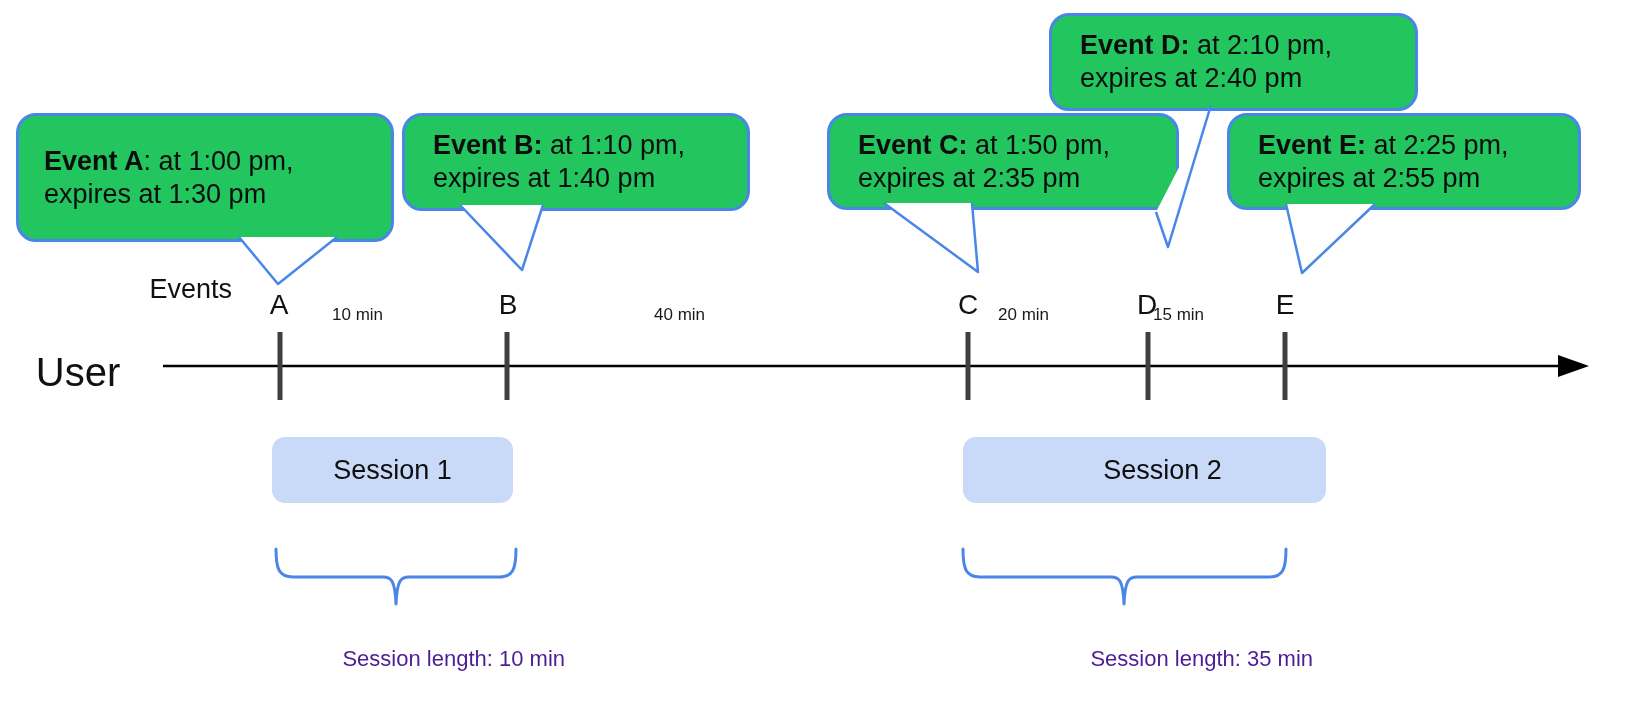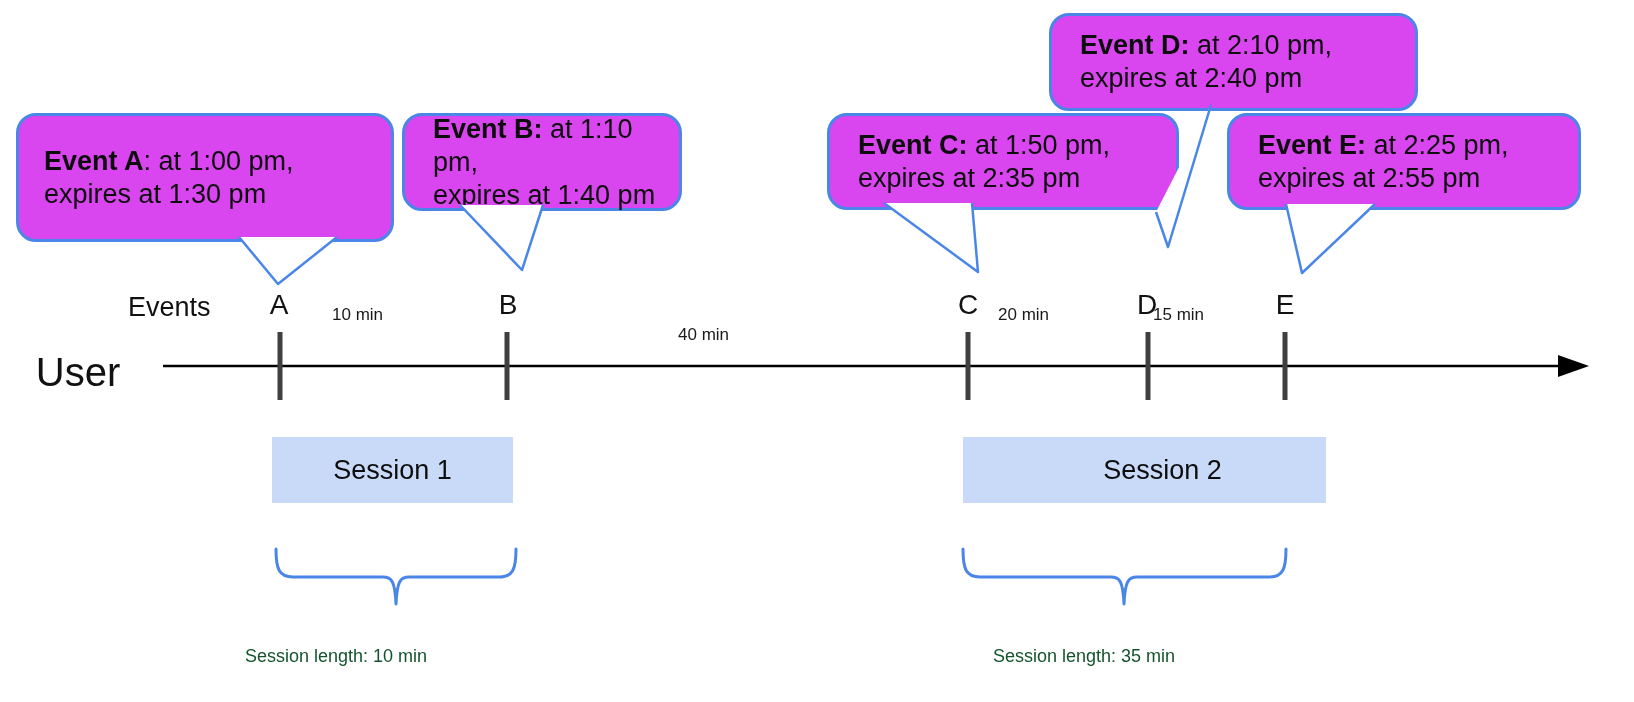"Event D: at 2:10 pm," .bubble { background: #d946ef -> #22c55e }
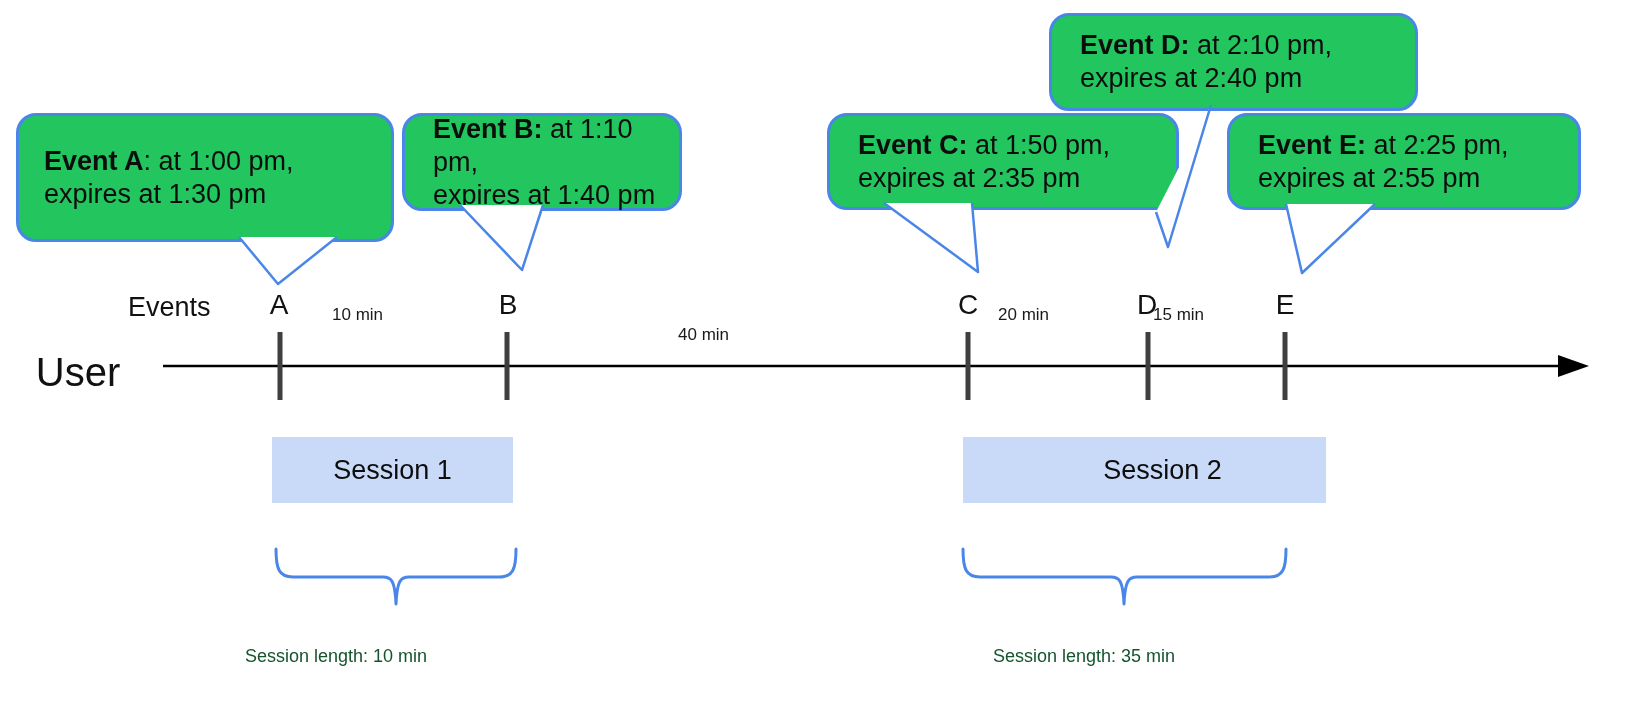"Event B: at 1:10 pm," div.bubble { width: 280px -> 348px }
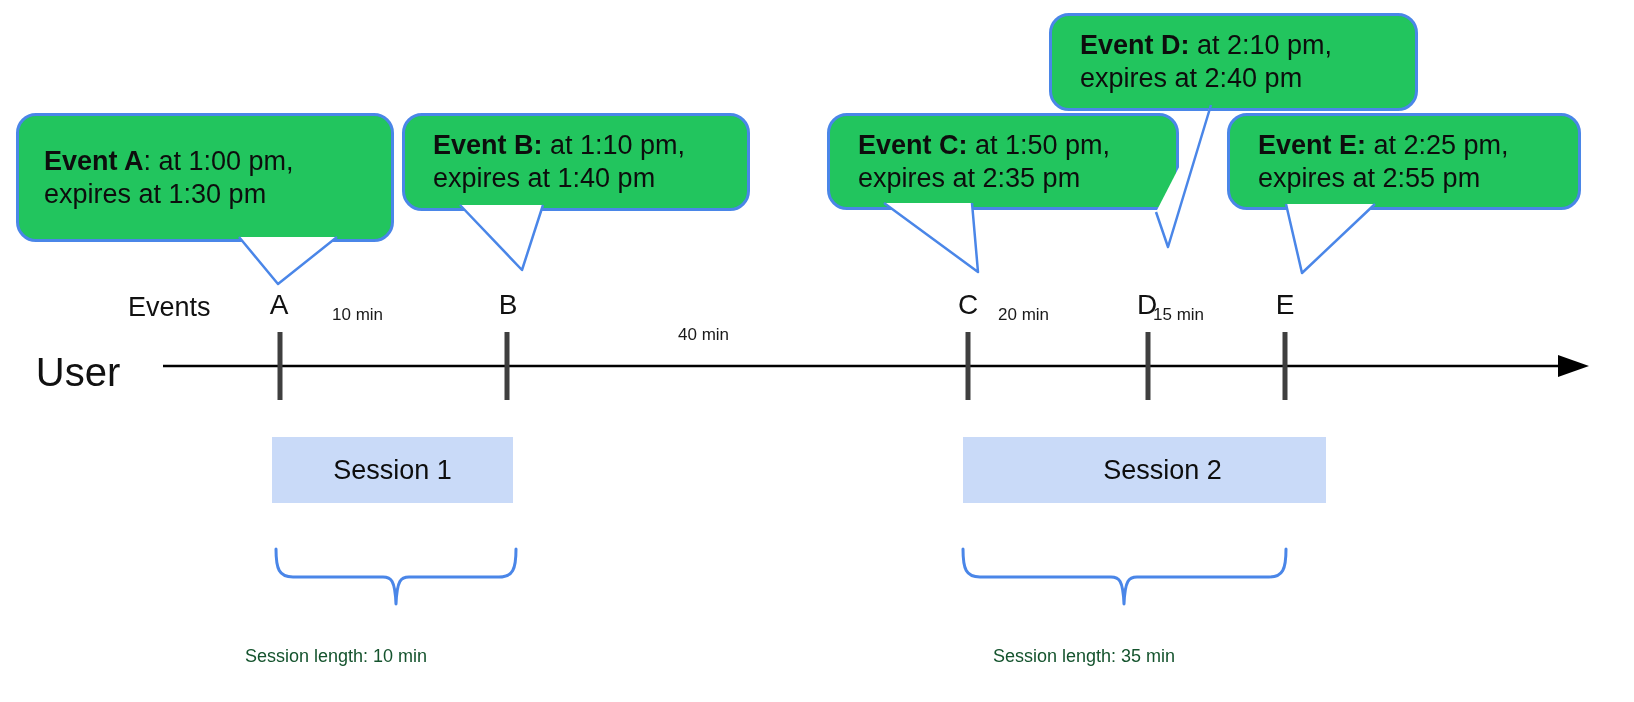"Events" .row-label { text-align: left -> right; top: 292px -> 274px }
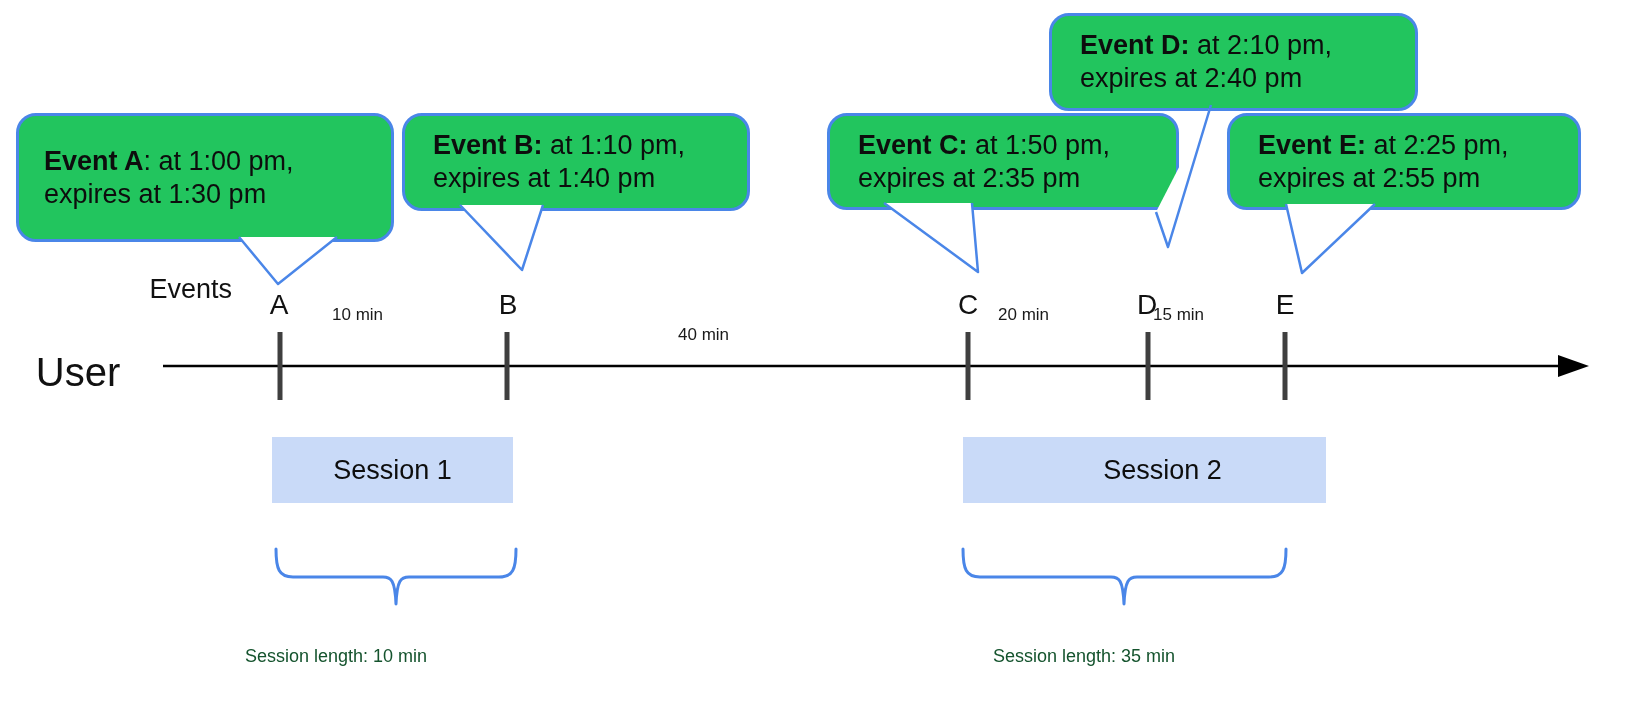"40 min" div.lbl { left: 678px -> 654px; margin-top: 20px -> none }
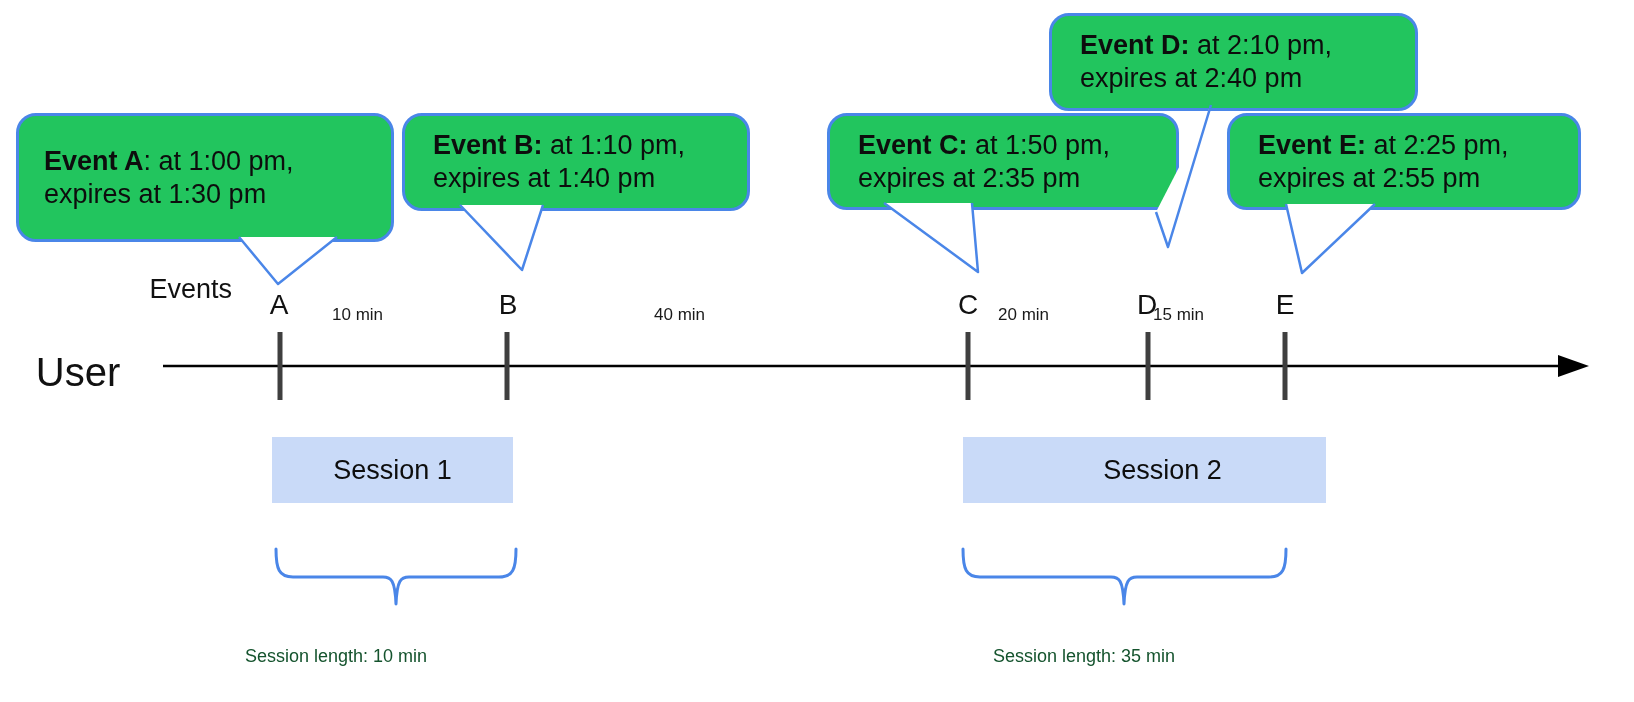"Session 1" .session { border-radius: none -> 13px }
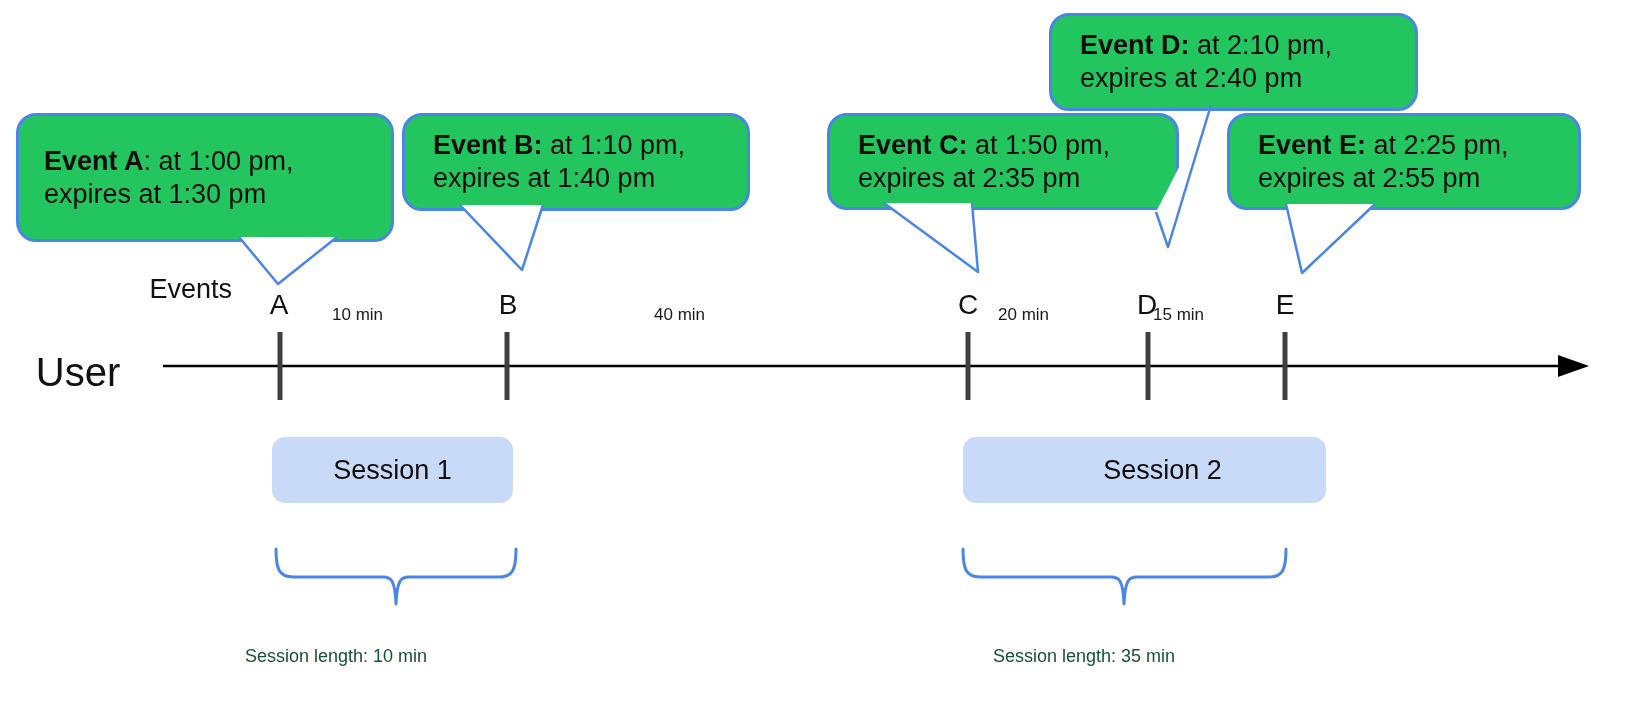"Session length: 10 min" .session-length { color: #14532d -> #4c1d95; font-size: 18px -> 22px; text-align: left -> right }
